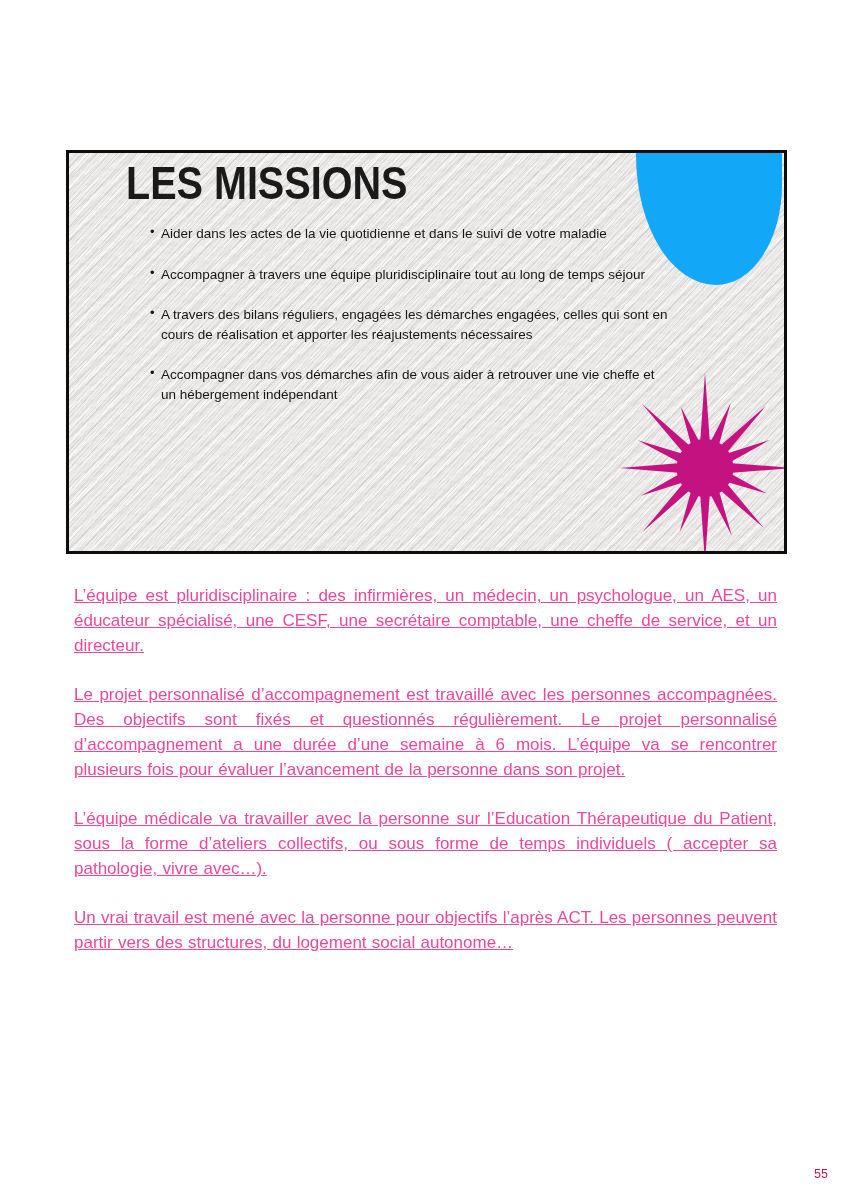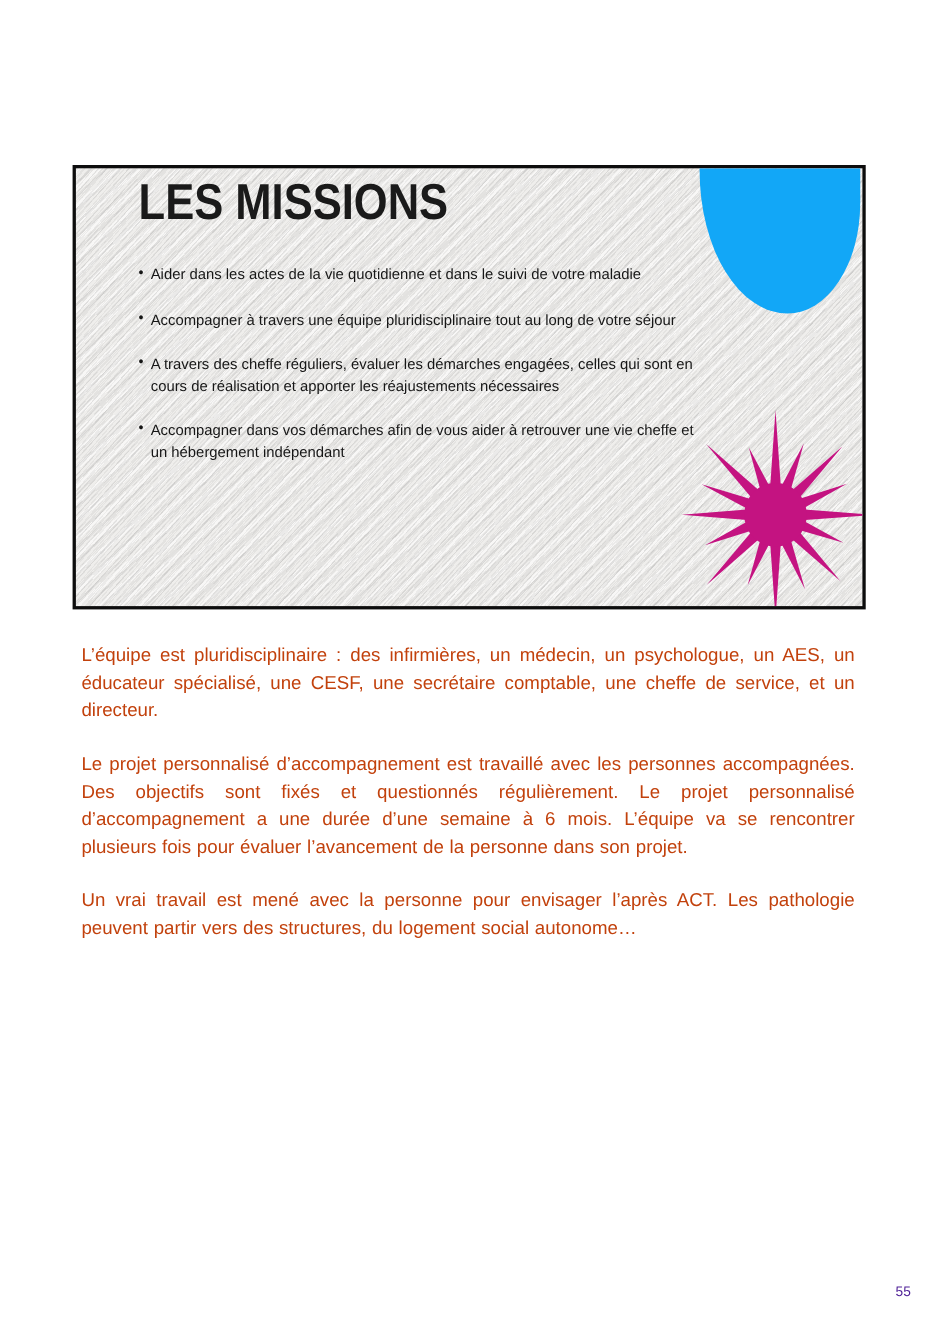"Aider dans les actes de" .bullets { margin: 33px 0 0 0 -> 17px 0 0 0; padding: 0 0 0 68px -> 0 0 0 92px }
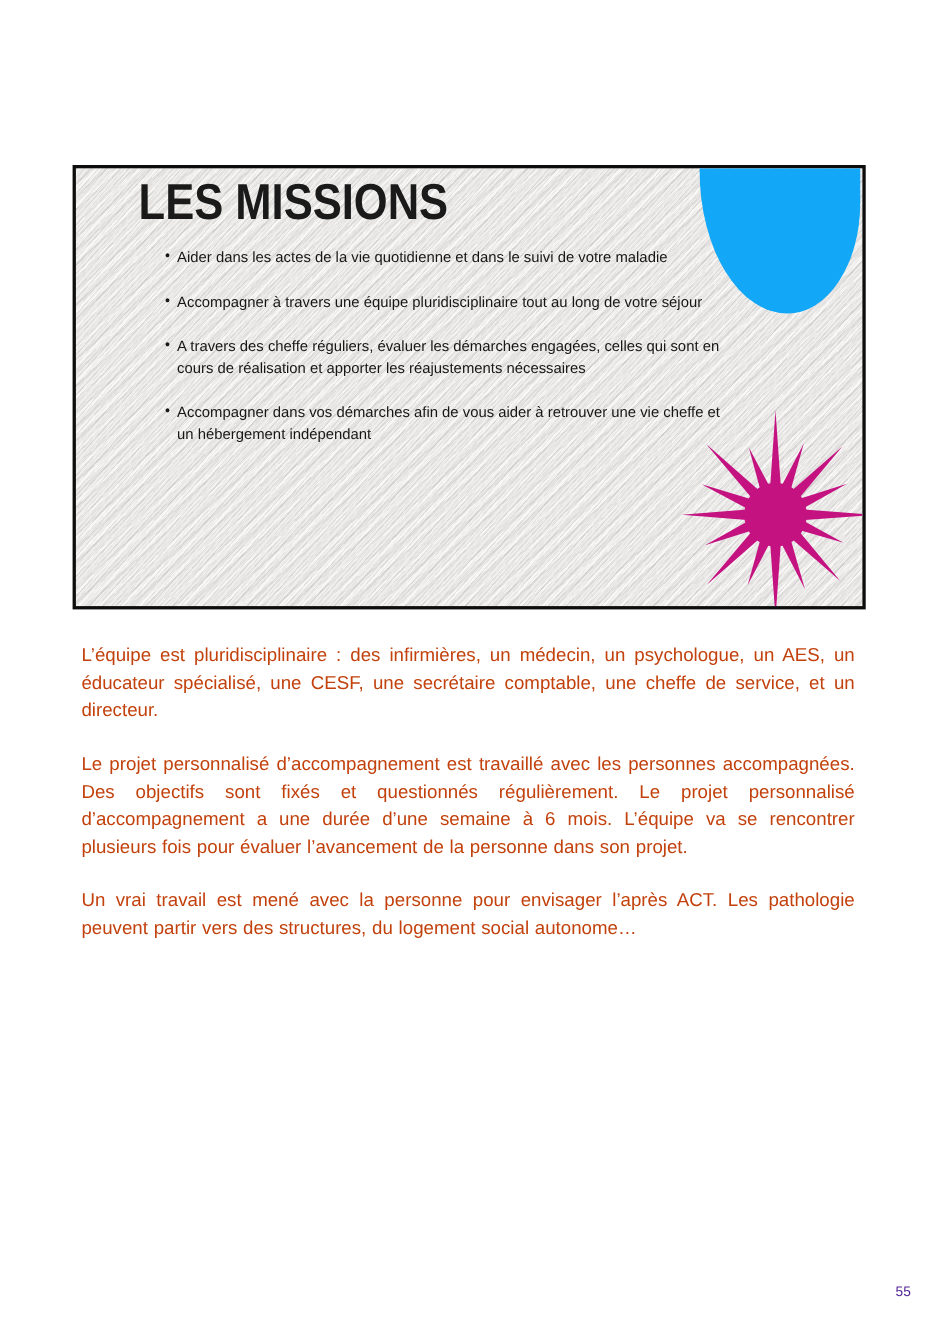"Accompagner à travers une équipe" li { text: votre -> temps }
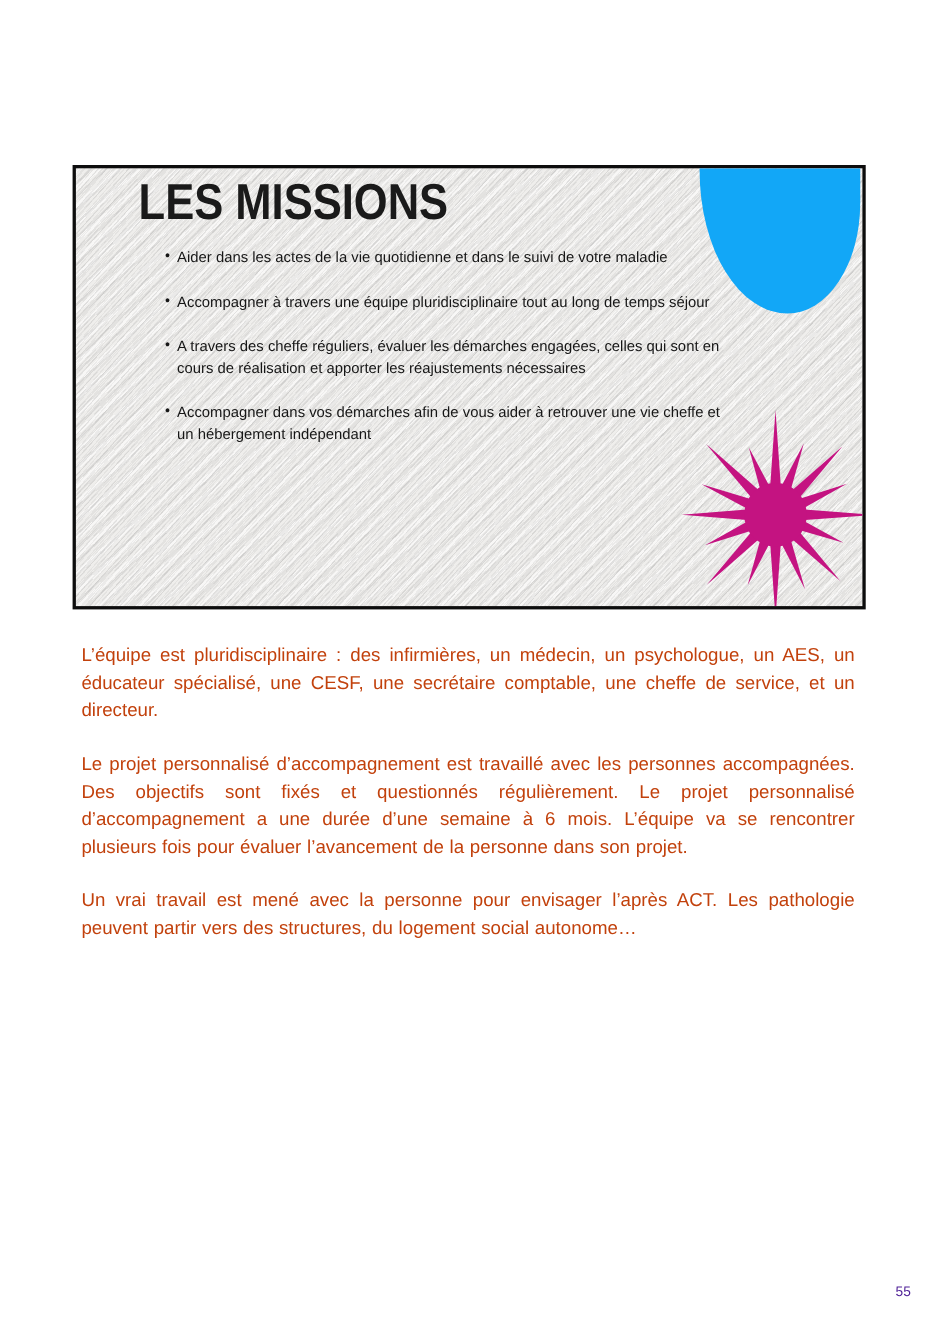"A travers des cheffe réguliers," li { text: cheffe réguliers, évaluer -> bilans réguliers, engagées }
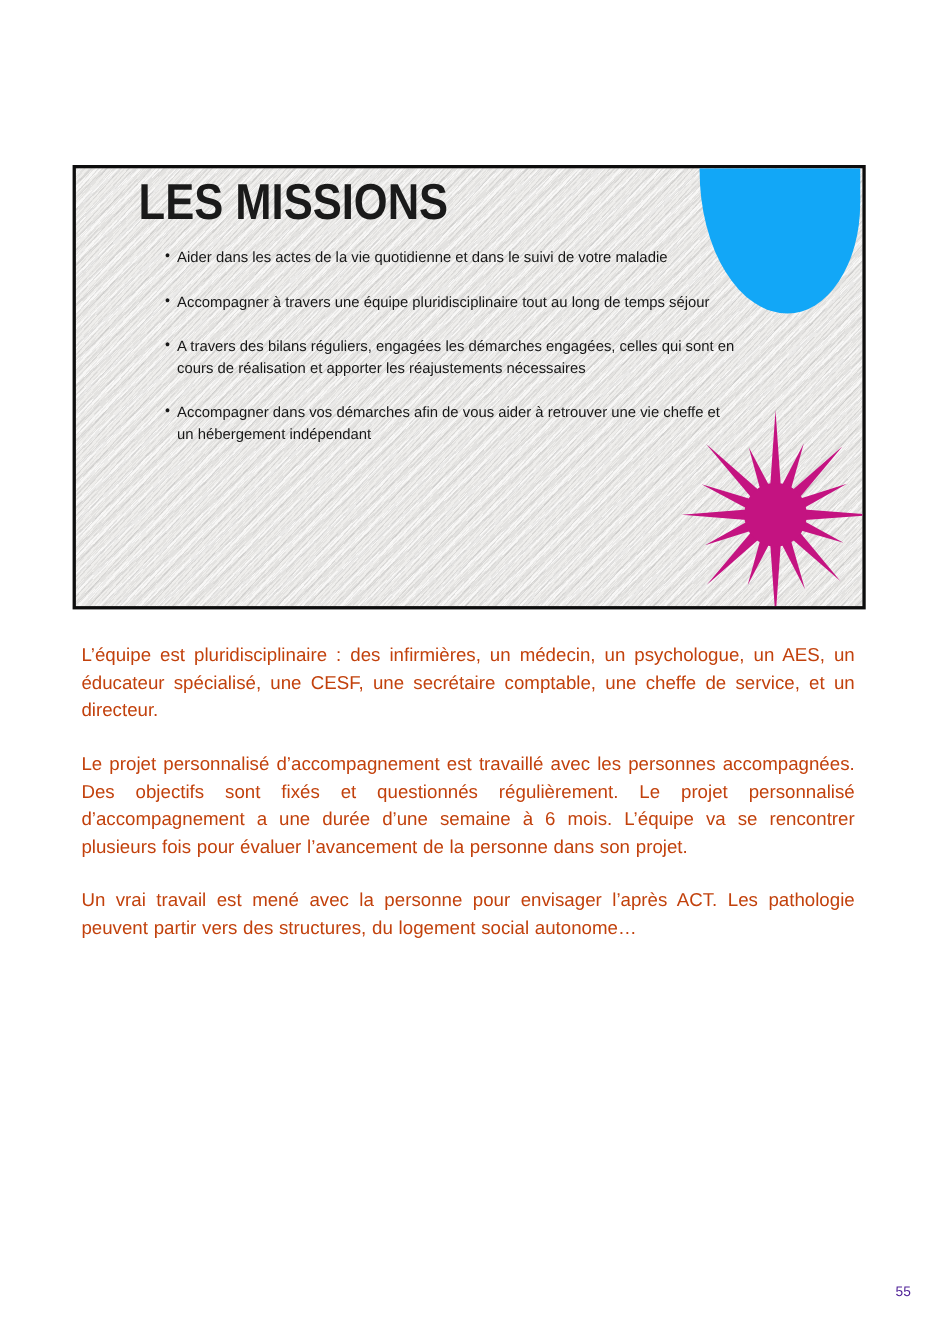"L’équipe est pluridisciplinaire : des" .body-text p { color: #c2410c -> #ec4899; text-decoration: none -> underline }
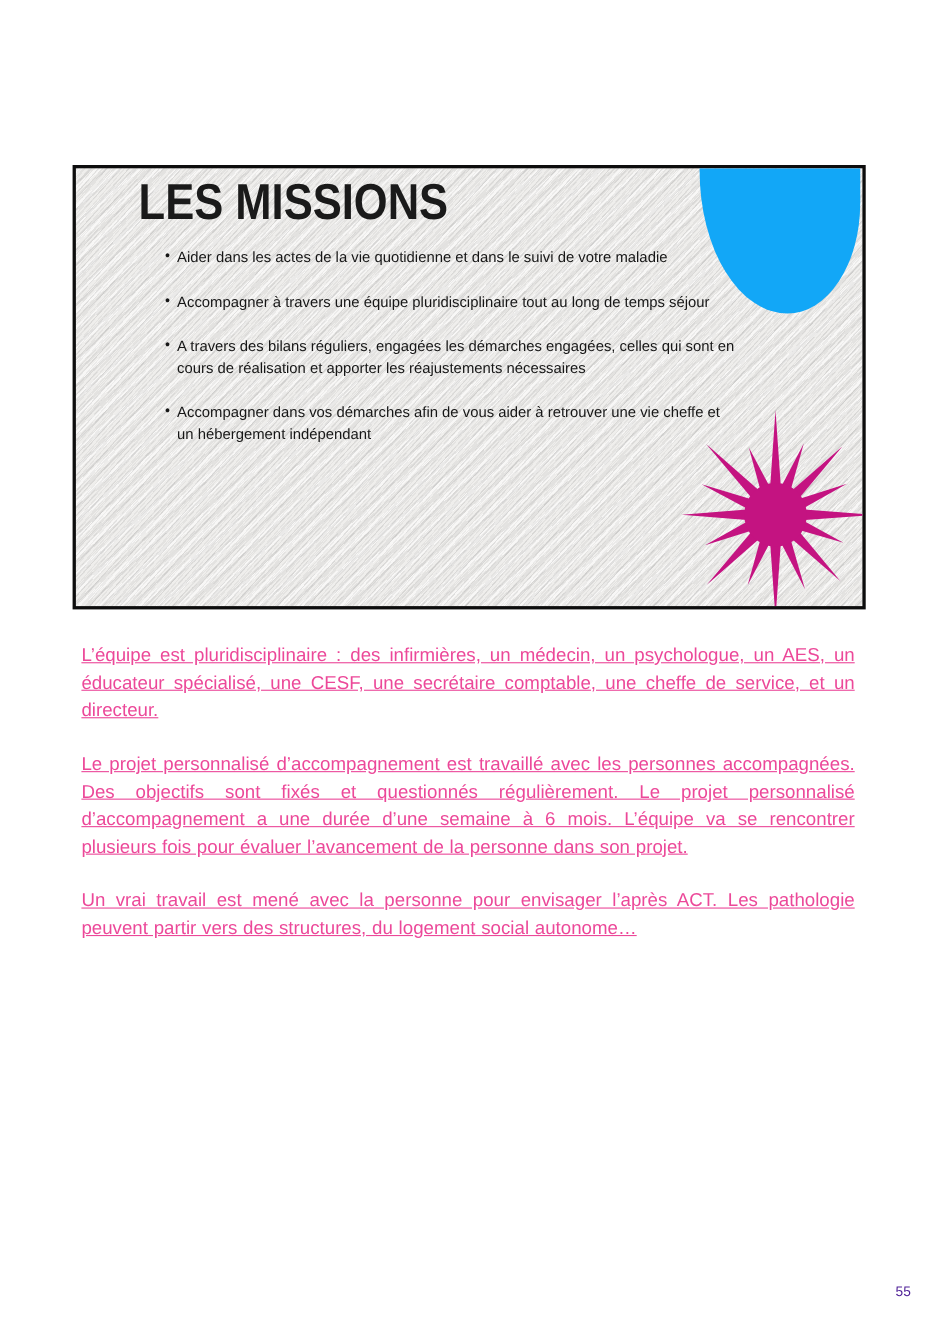"L’équipe médicale va travailler avec" p { html: none -> <p>L’équipe médicale va travailler avec la personne sur l’Education Thérapeutique du Patient, sous la forme d’ateliers collectifs, ou sous forme de temps individuels ( accepter sa pathologie, vivre avec…).</p> }
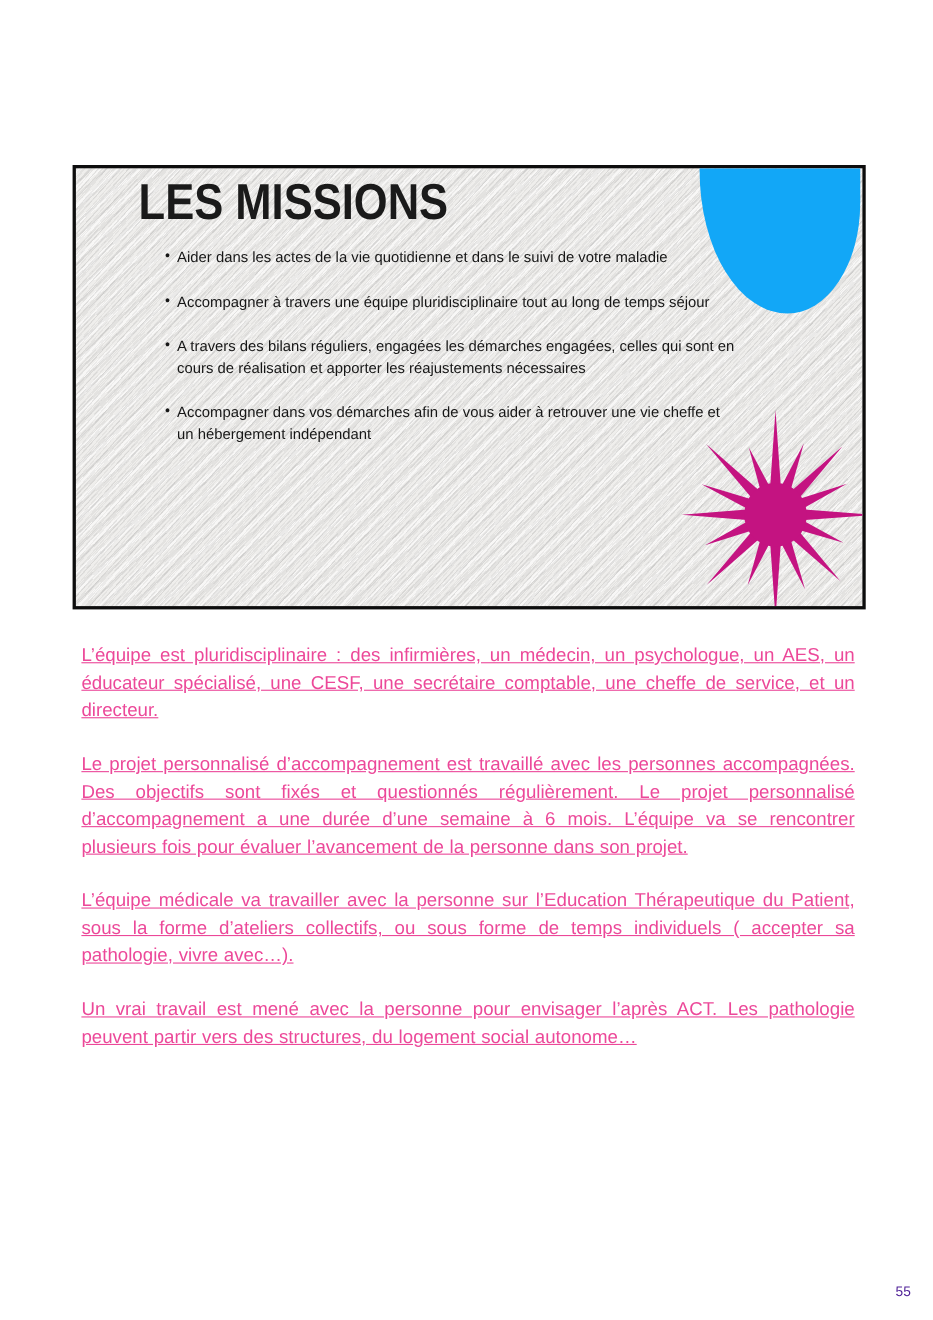"Un vrai travail est mené" p { text: envisager l’après ACT. Les pathologie -> objectifs l’après ACT. Les personnes }
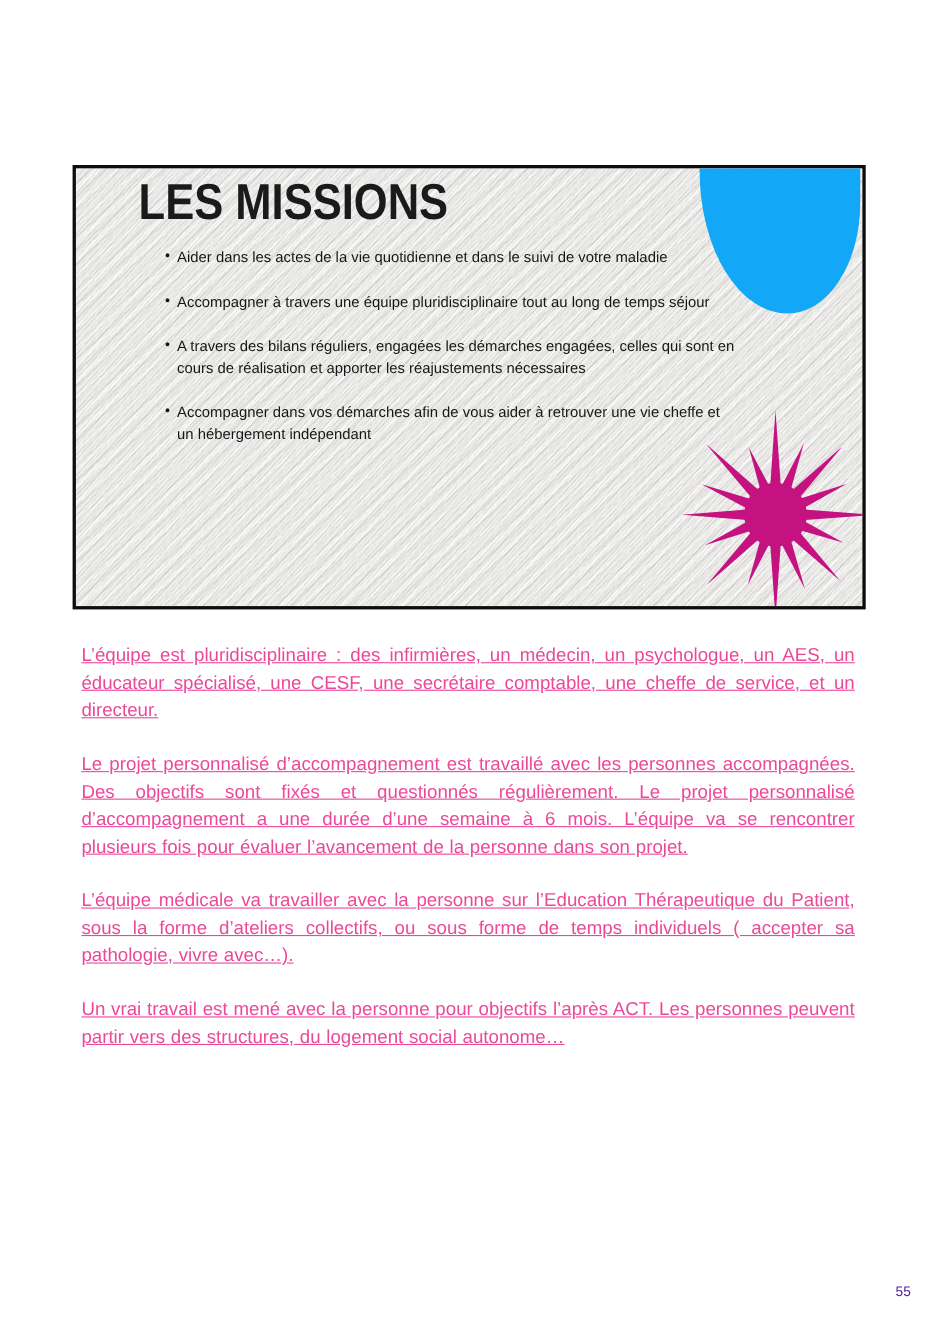"55" .page-number { color: #4c1d95 -> #be185d }
